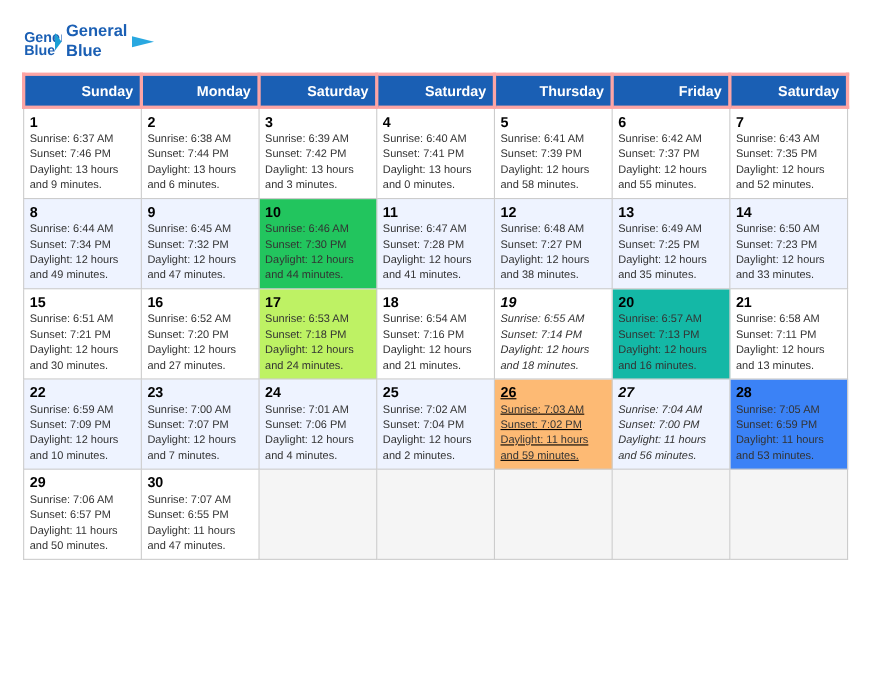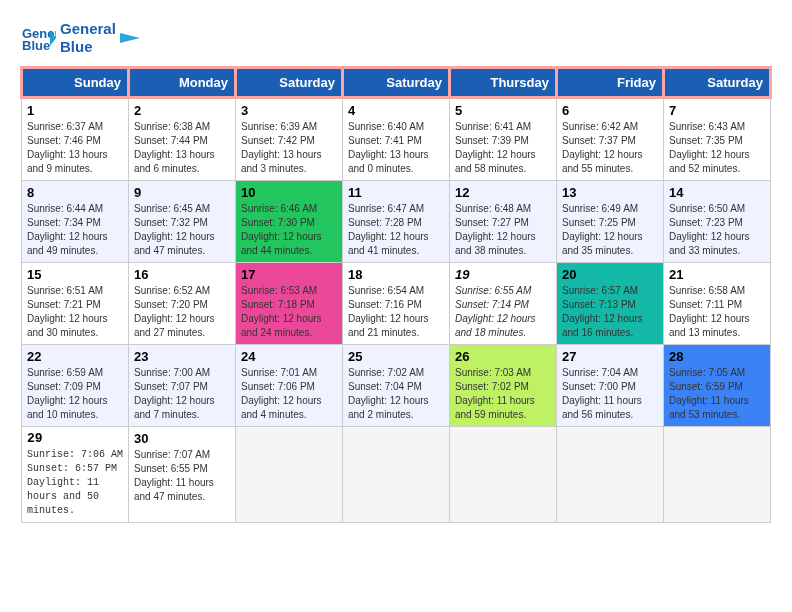"17" td { background: #ec4899 -> #bef264 }
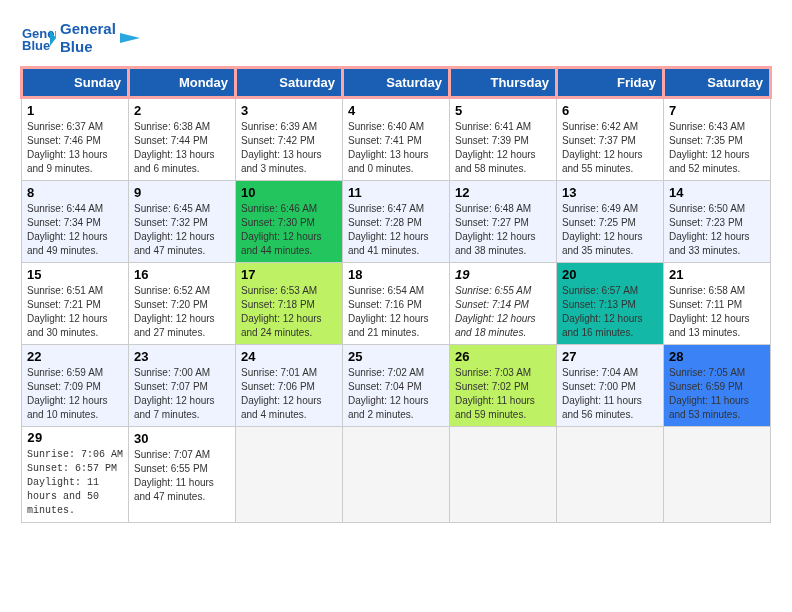"26" td { background: #bef264 -> #fdba74; text-decoration: none -> underline }
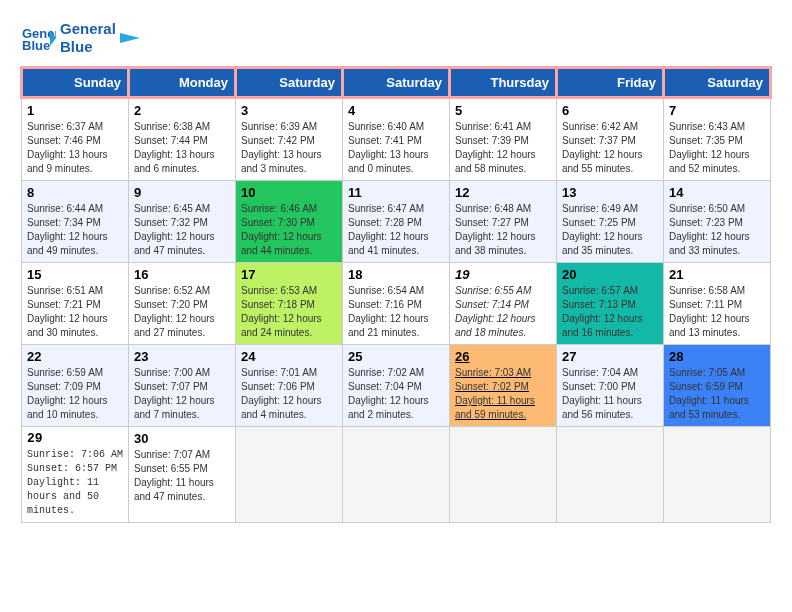"27" td { font-style: none -> italic }
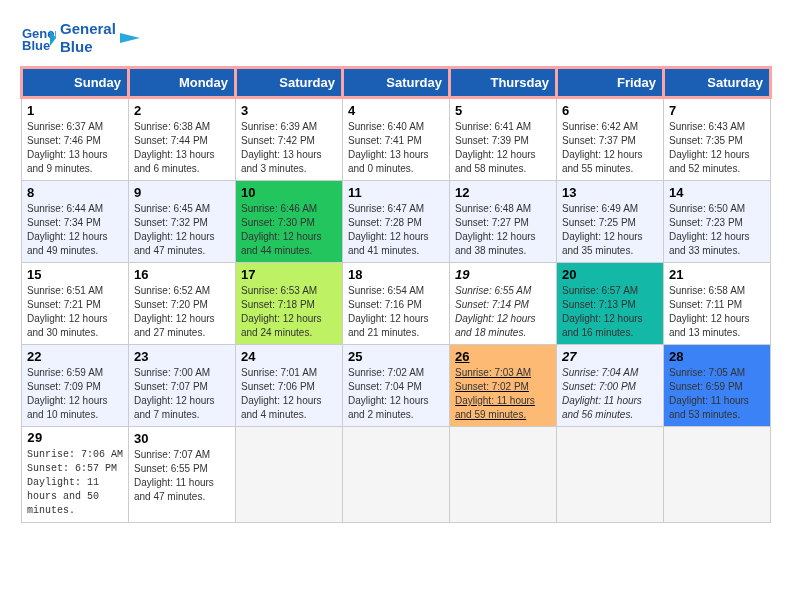"29" td { font-family: Liberation Mono, monospace -> none }
